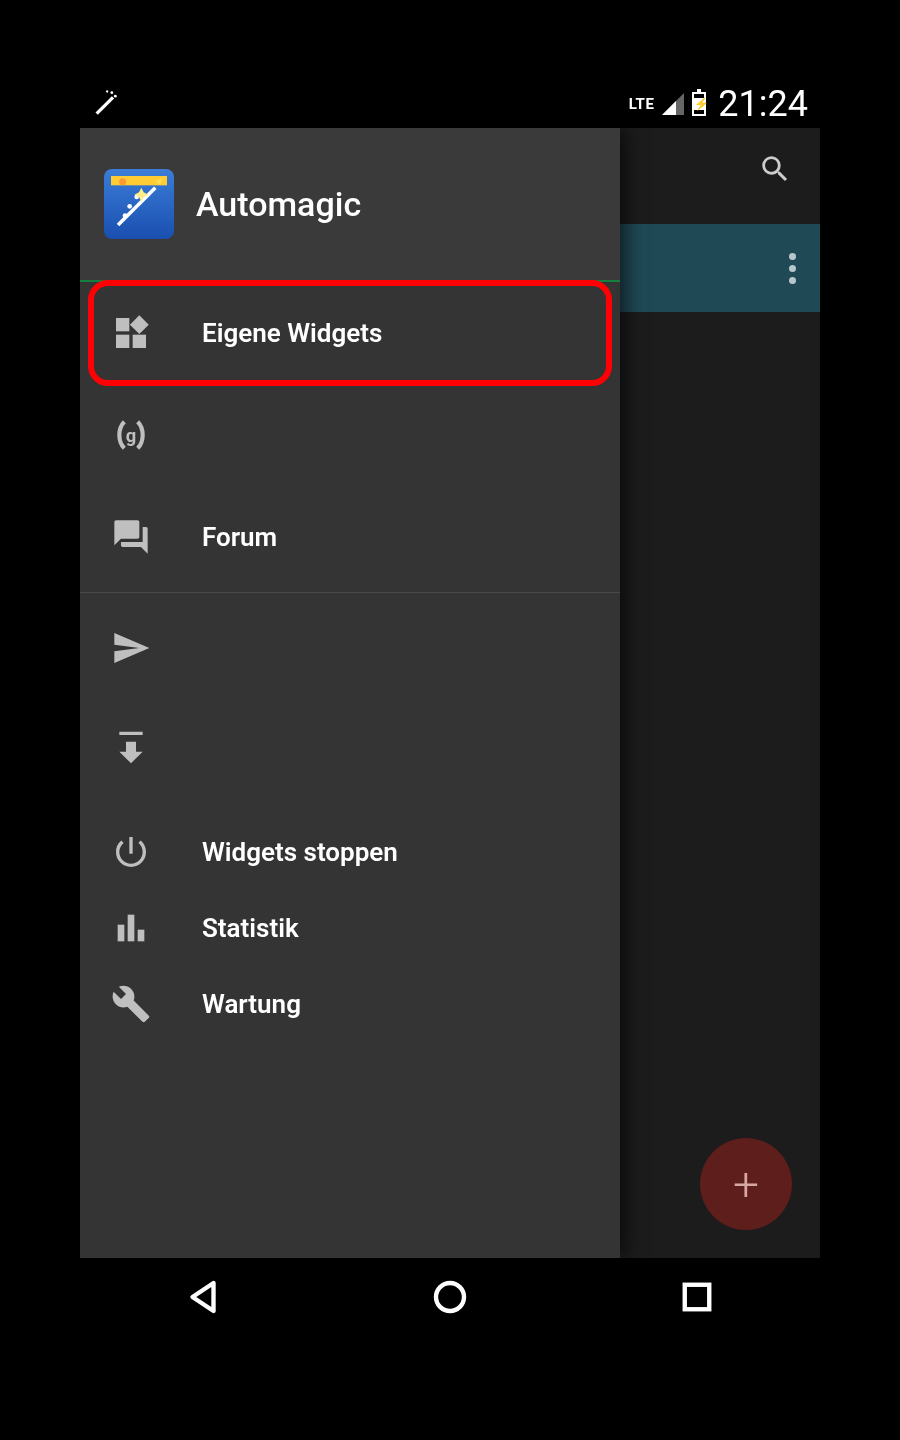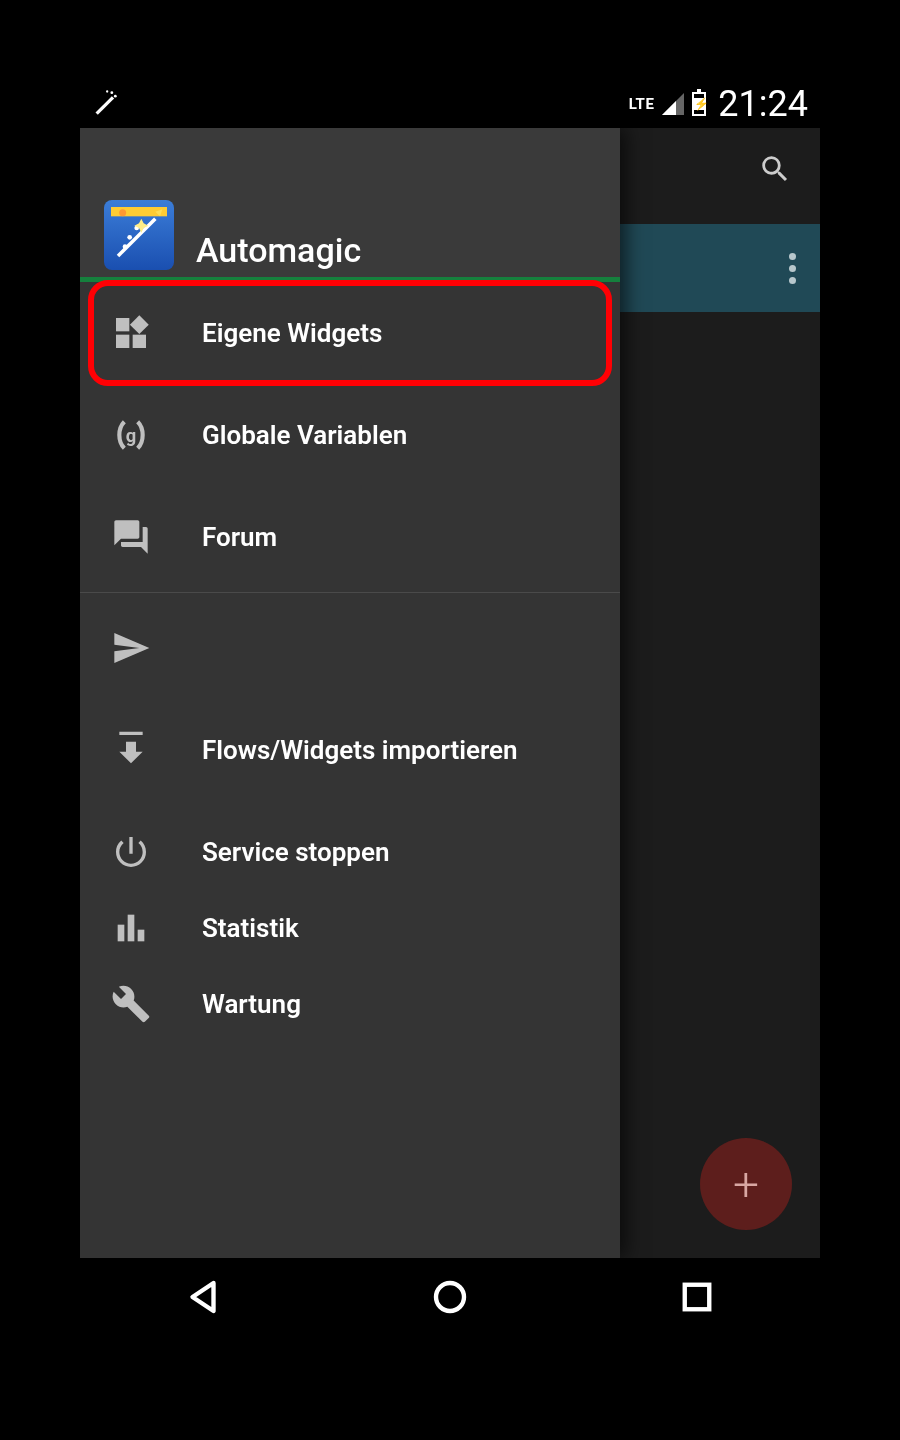"Automagic" .drawer-header { align-items: flex-end -> center; border-bottom: 5px solid #15803d -> 2px solid #15803d }
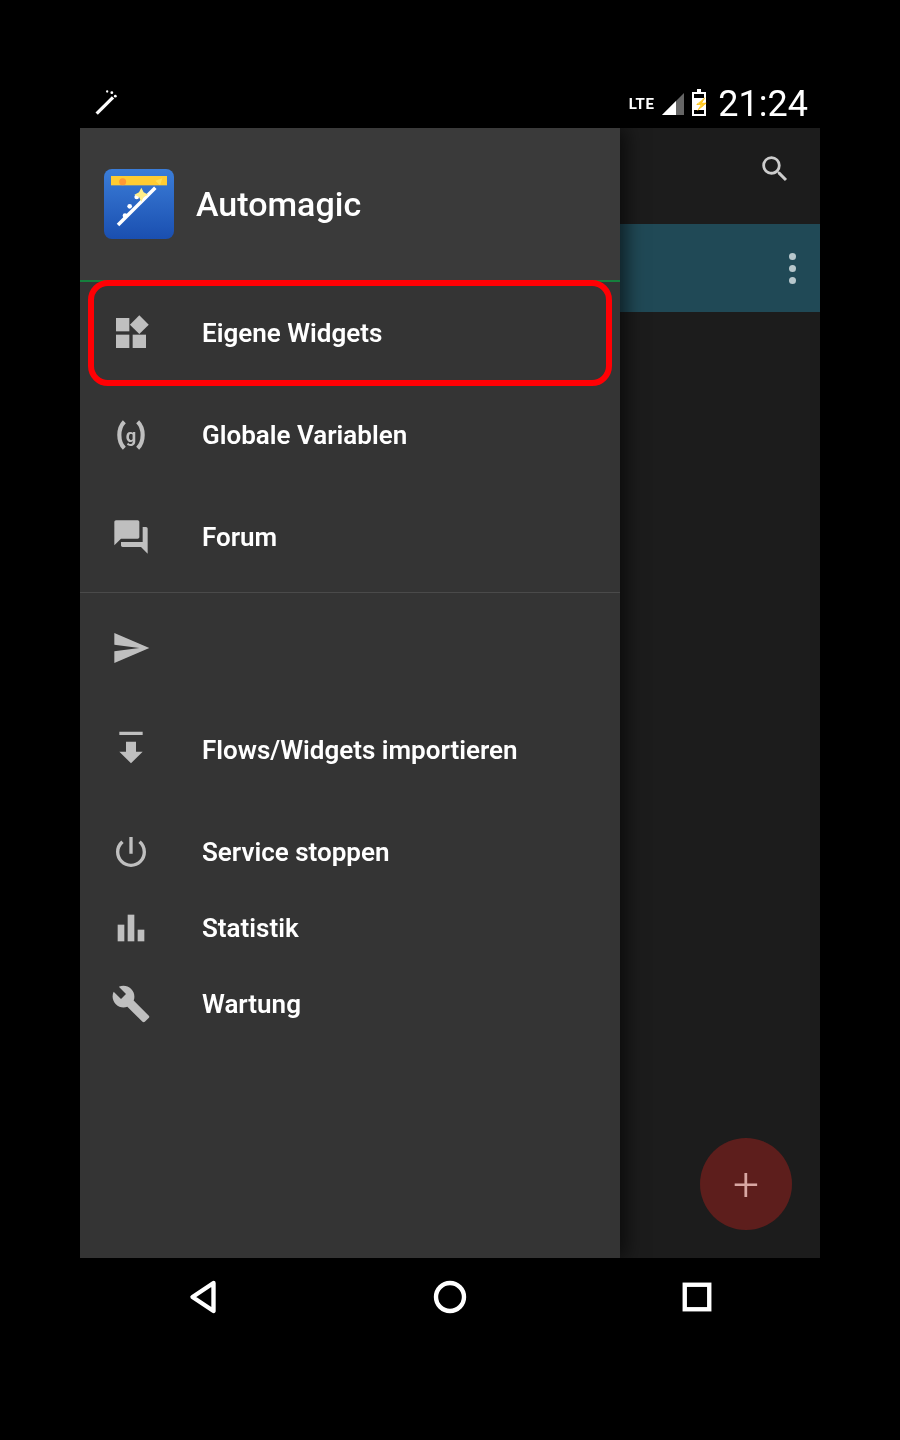"Globale Variablen" span.lbl { html: <span>Globale Variablen</span> -> none }
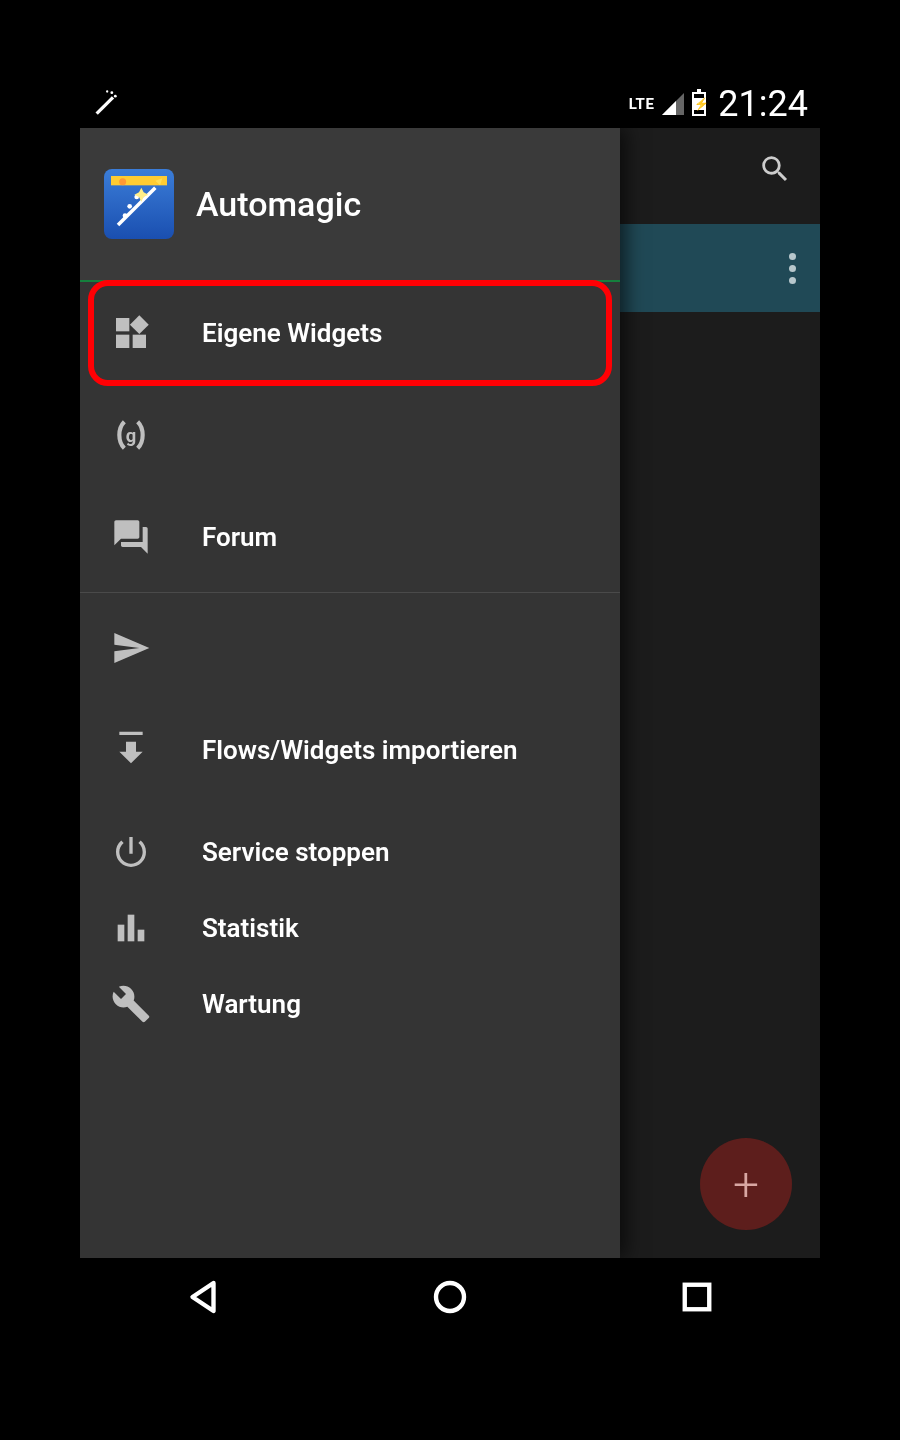"Flows/Widgets importieren" span.lbl { html: <span>Flows/Widgets importieren</span> -> none }
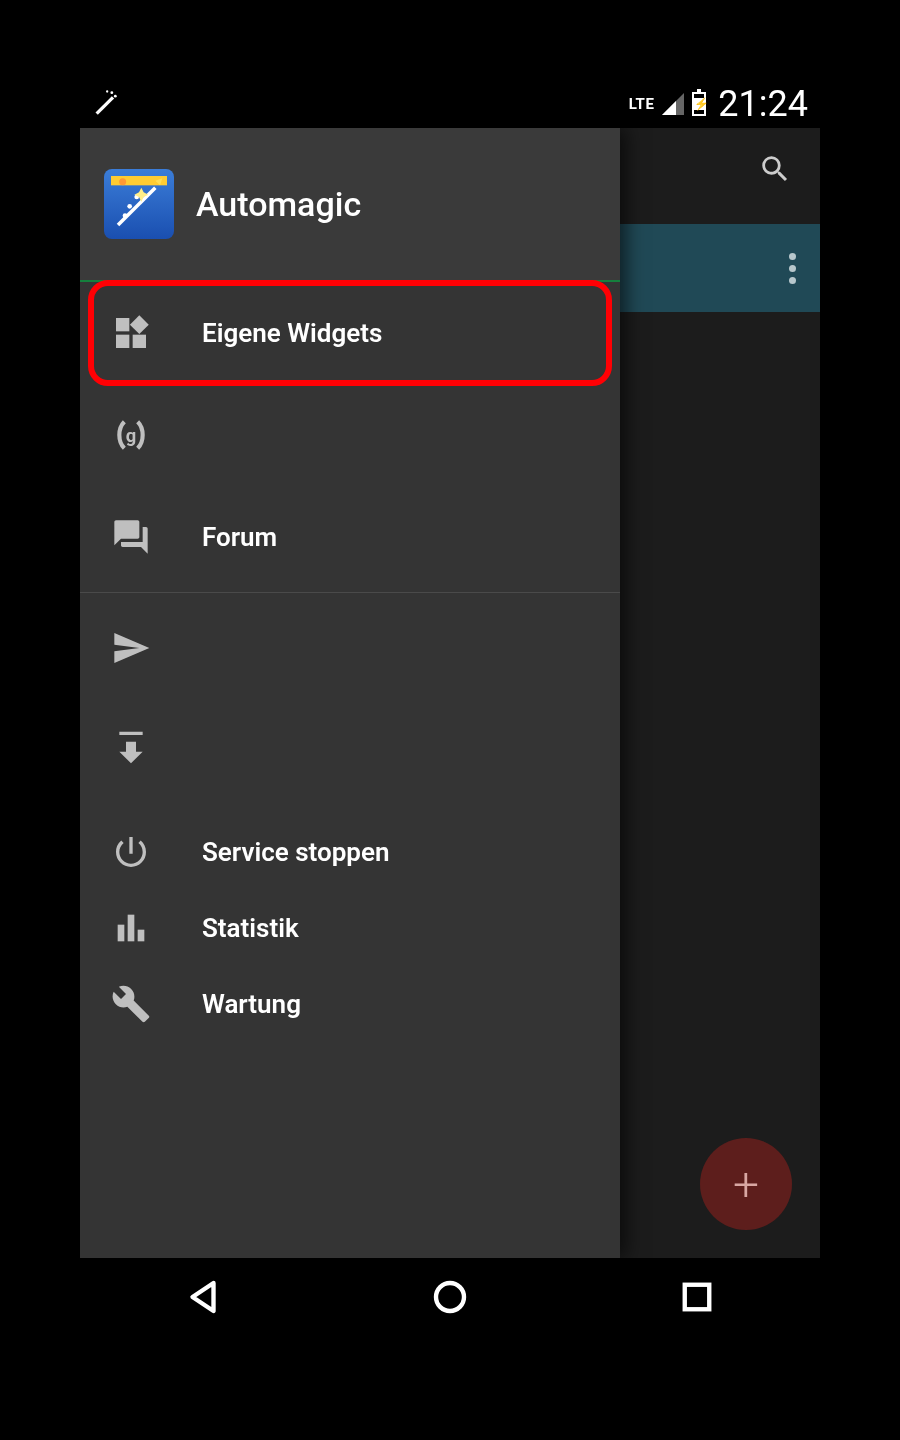"Service stoppen" span.lbl { text: Service -> Widgets }
